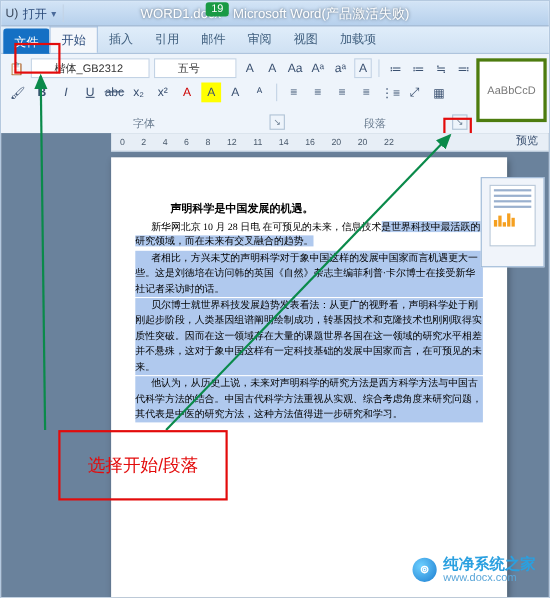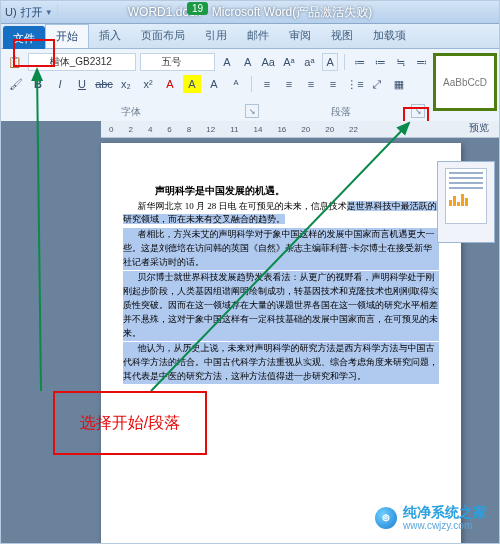"页面布局" div.tab { html: <div>页面布局</div> -> none }
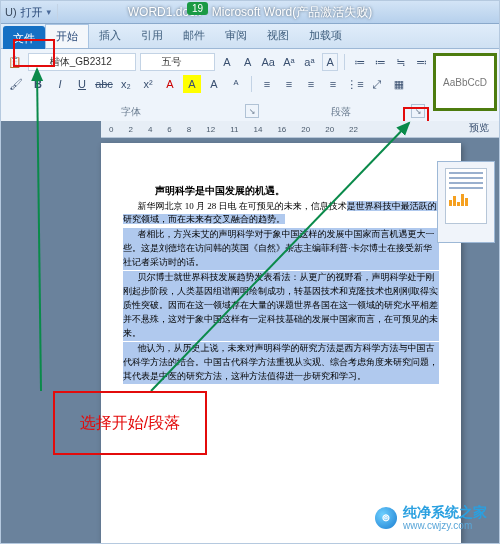"www.cwjzy.com" div.url { text: www.cwjzy.com -> www.docx.com }
